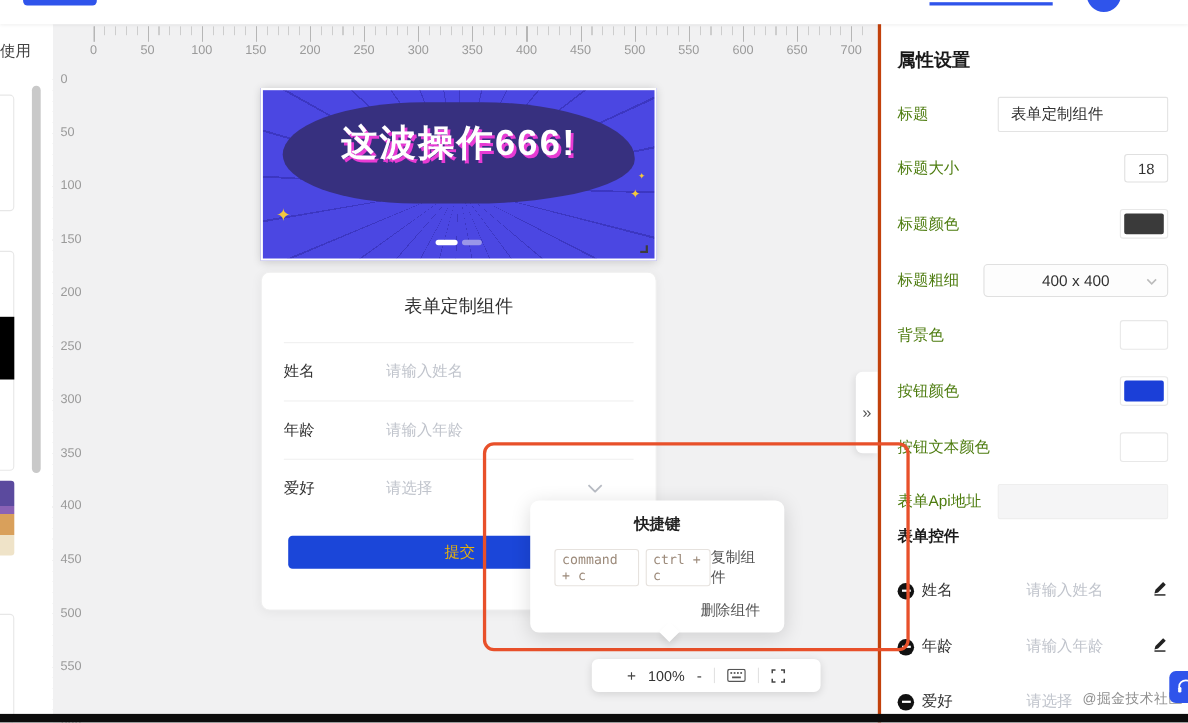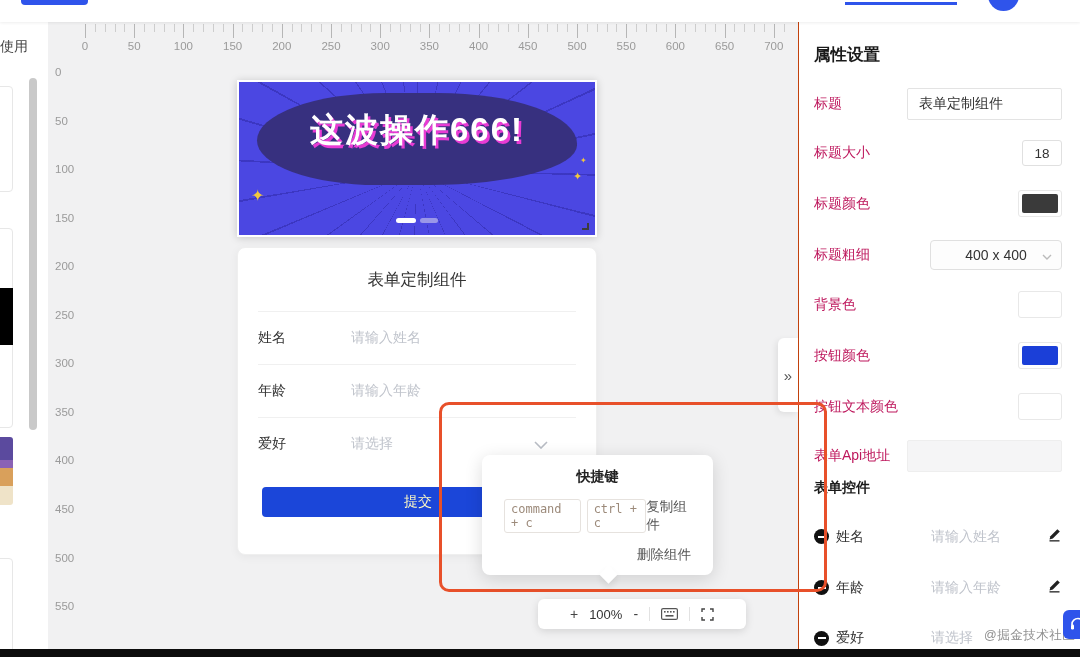"属性设置" .panel { border-left: 1px solid #c2410c -> 3px solid #c2410c }
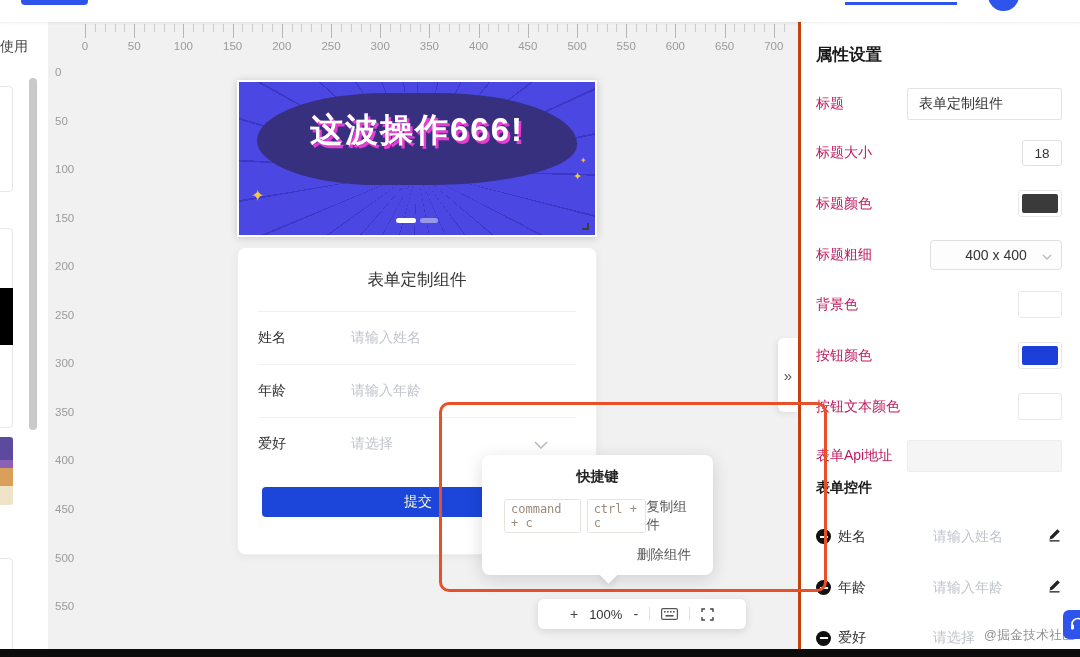"标题" .plabel { color: #be185d -> #4d7c0f }
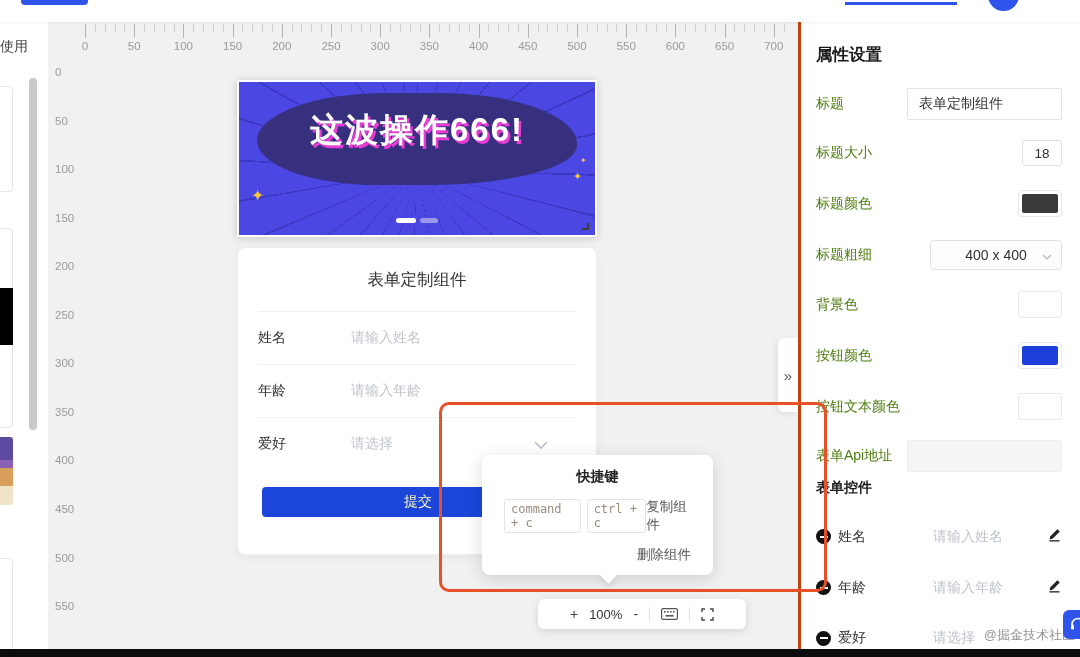"400 x 400" .select { width: 132px -> 168px }
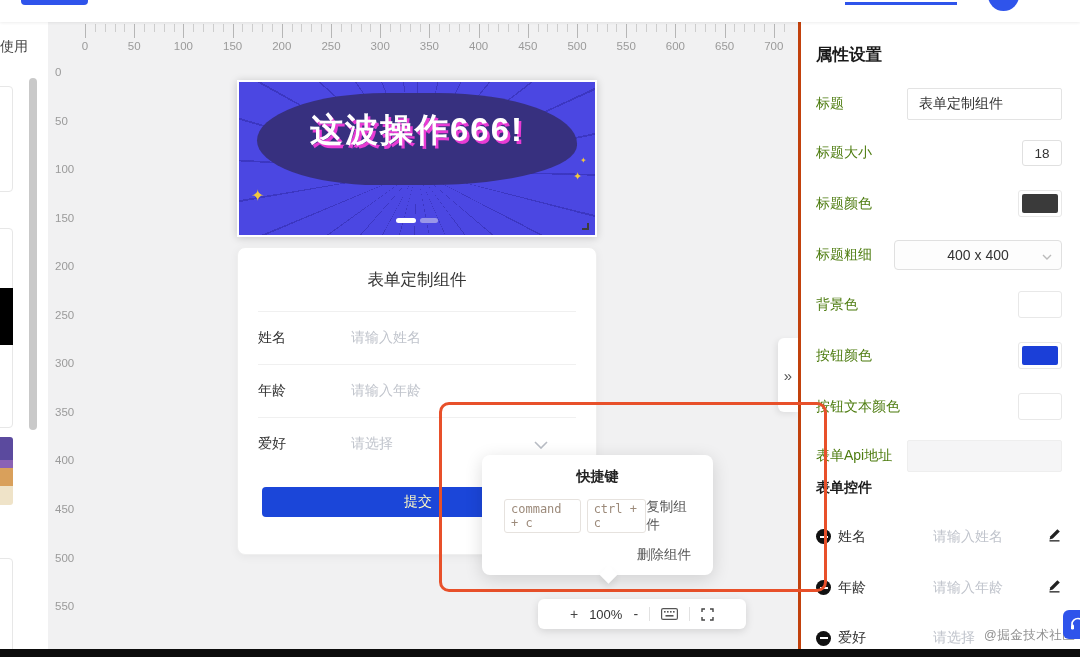"提交" .submit-btn { color: #fef9c3 -> #eab308 }
